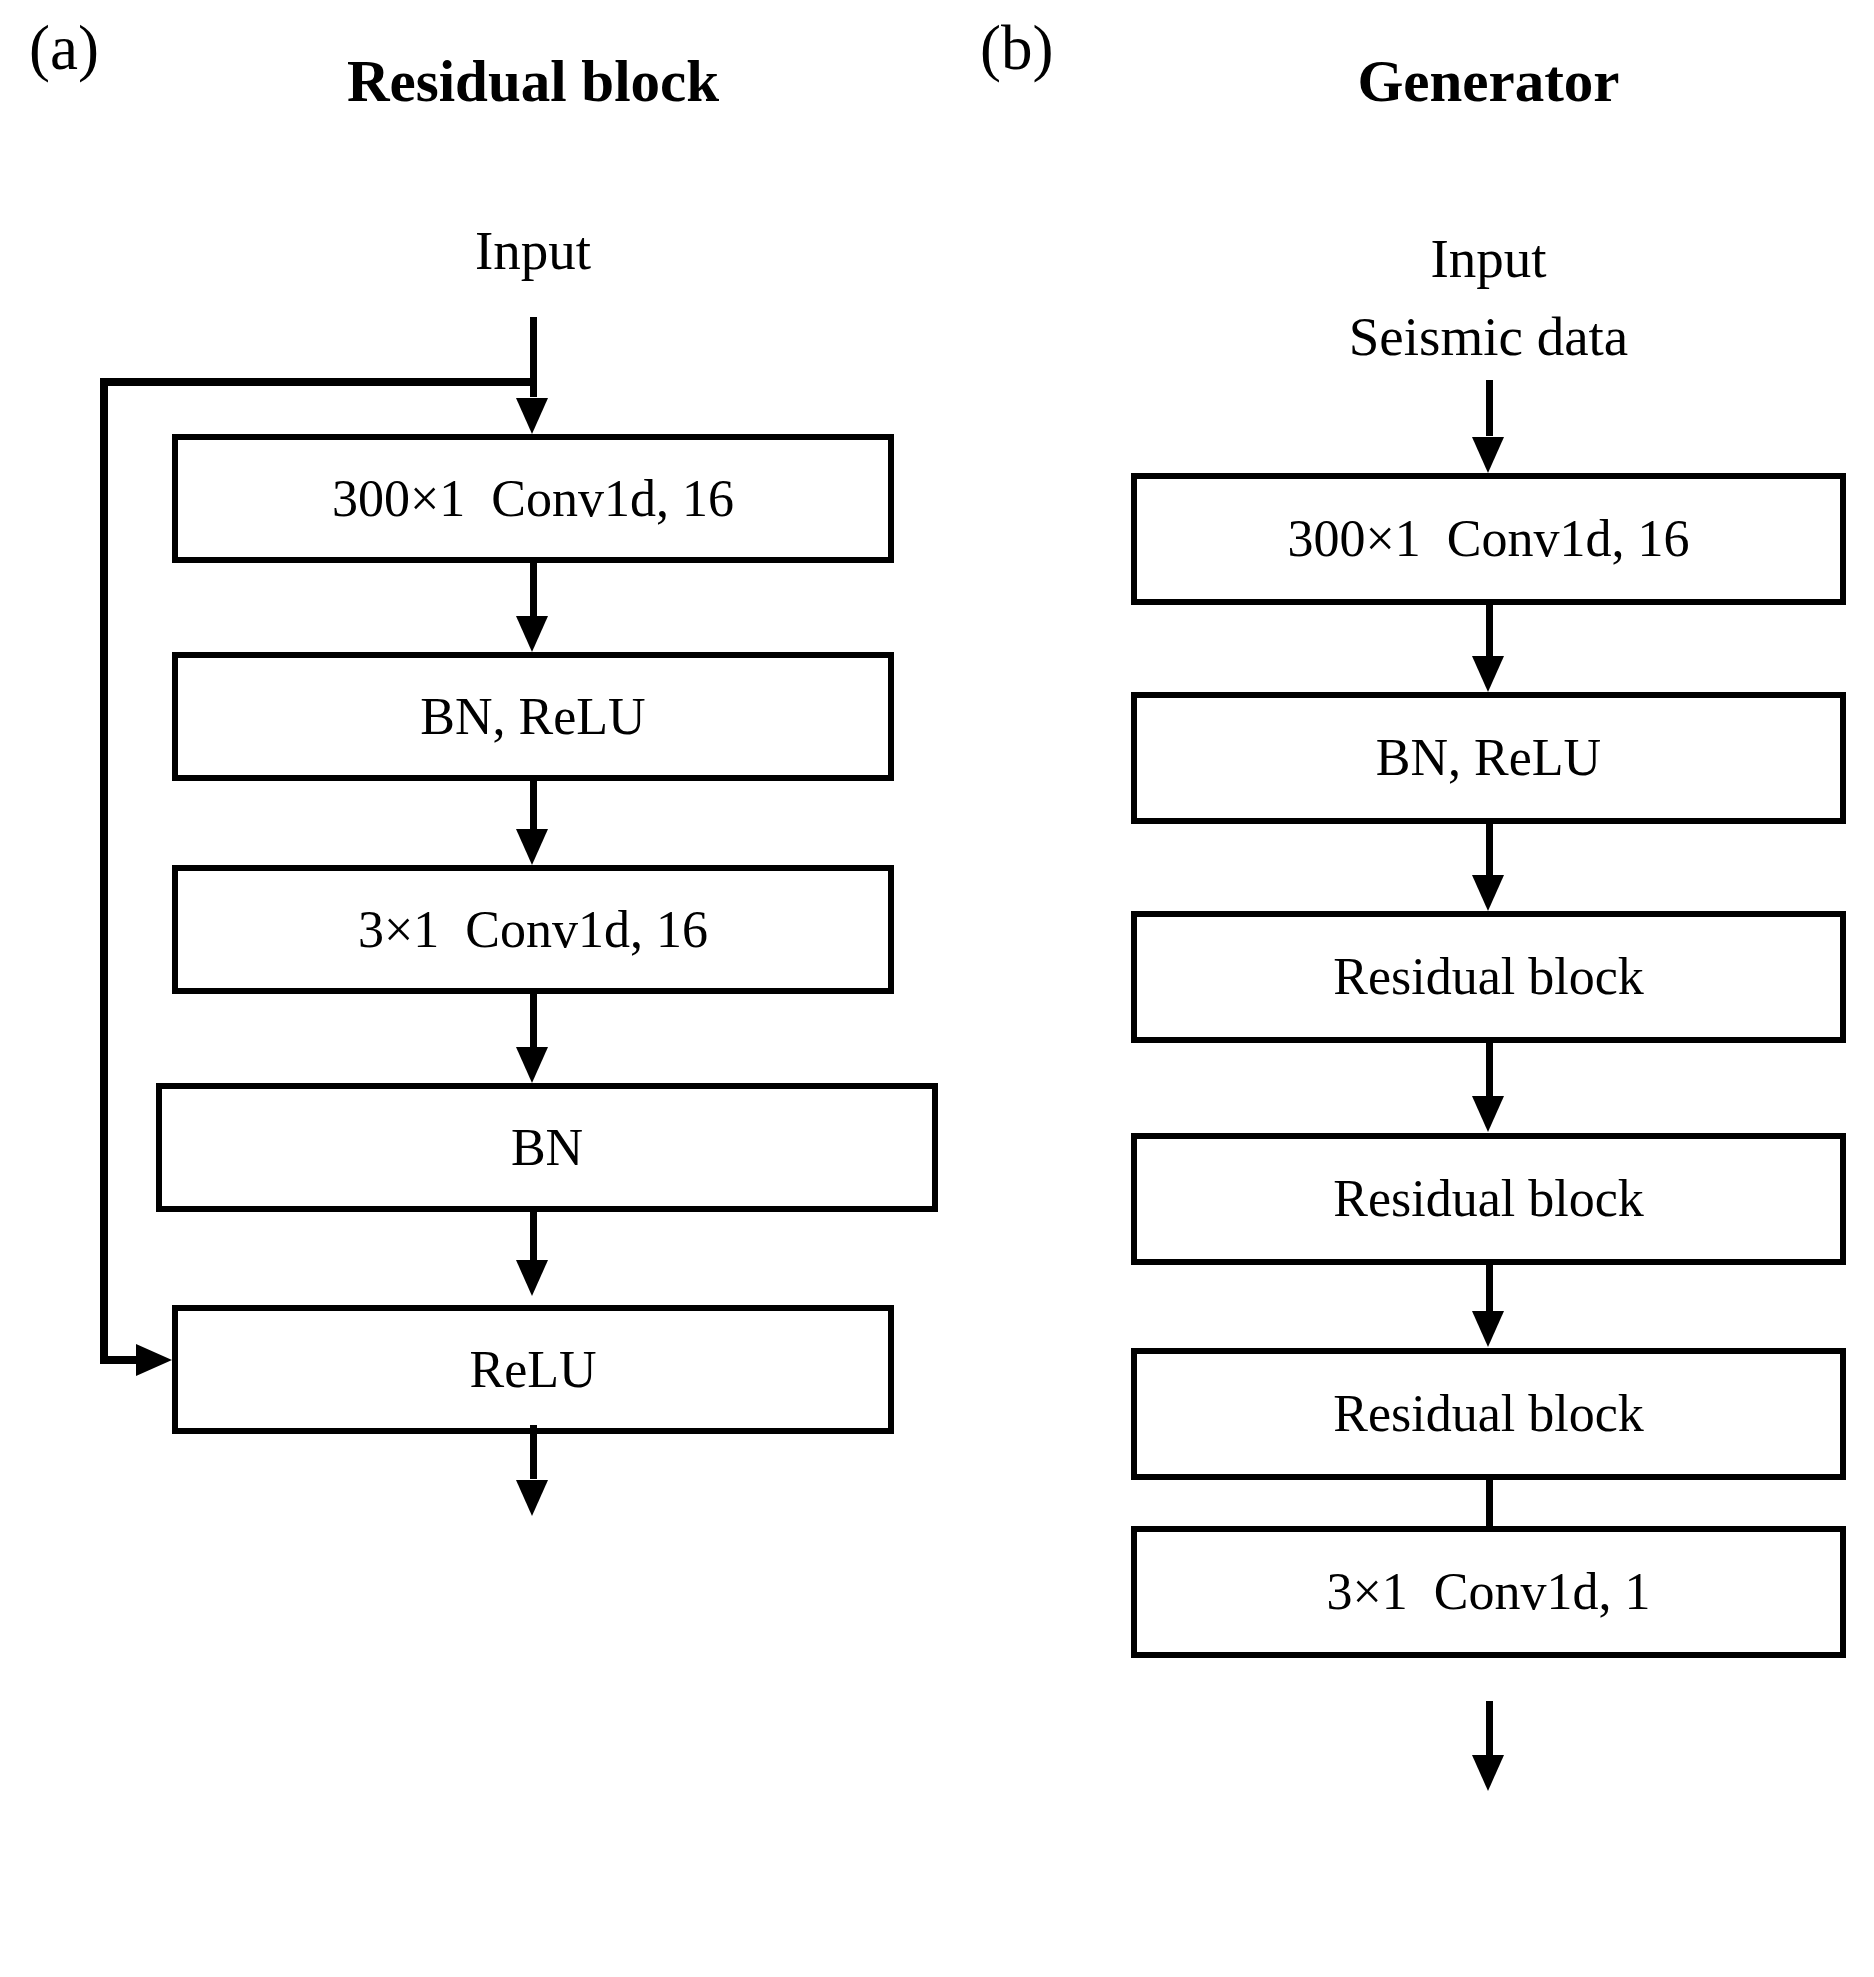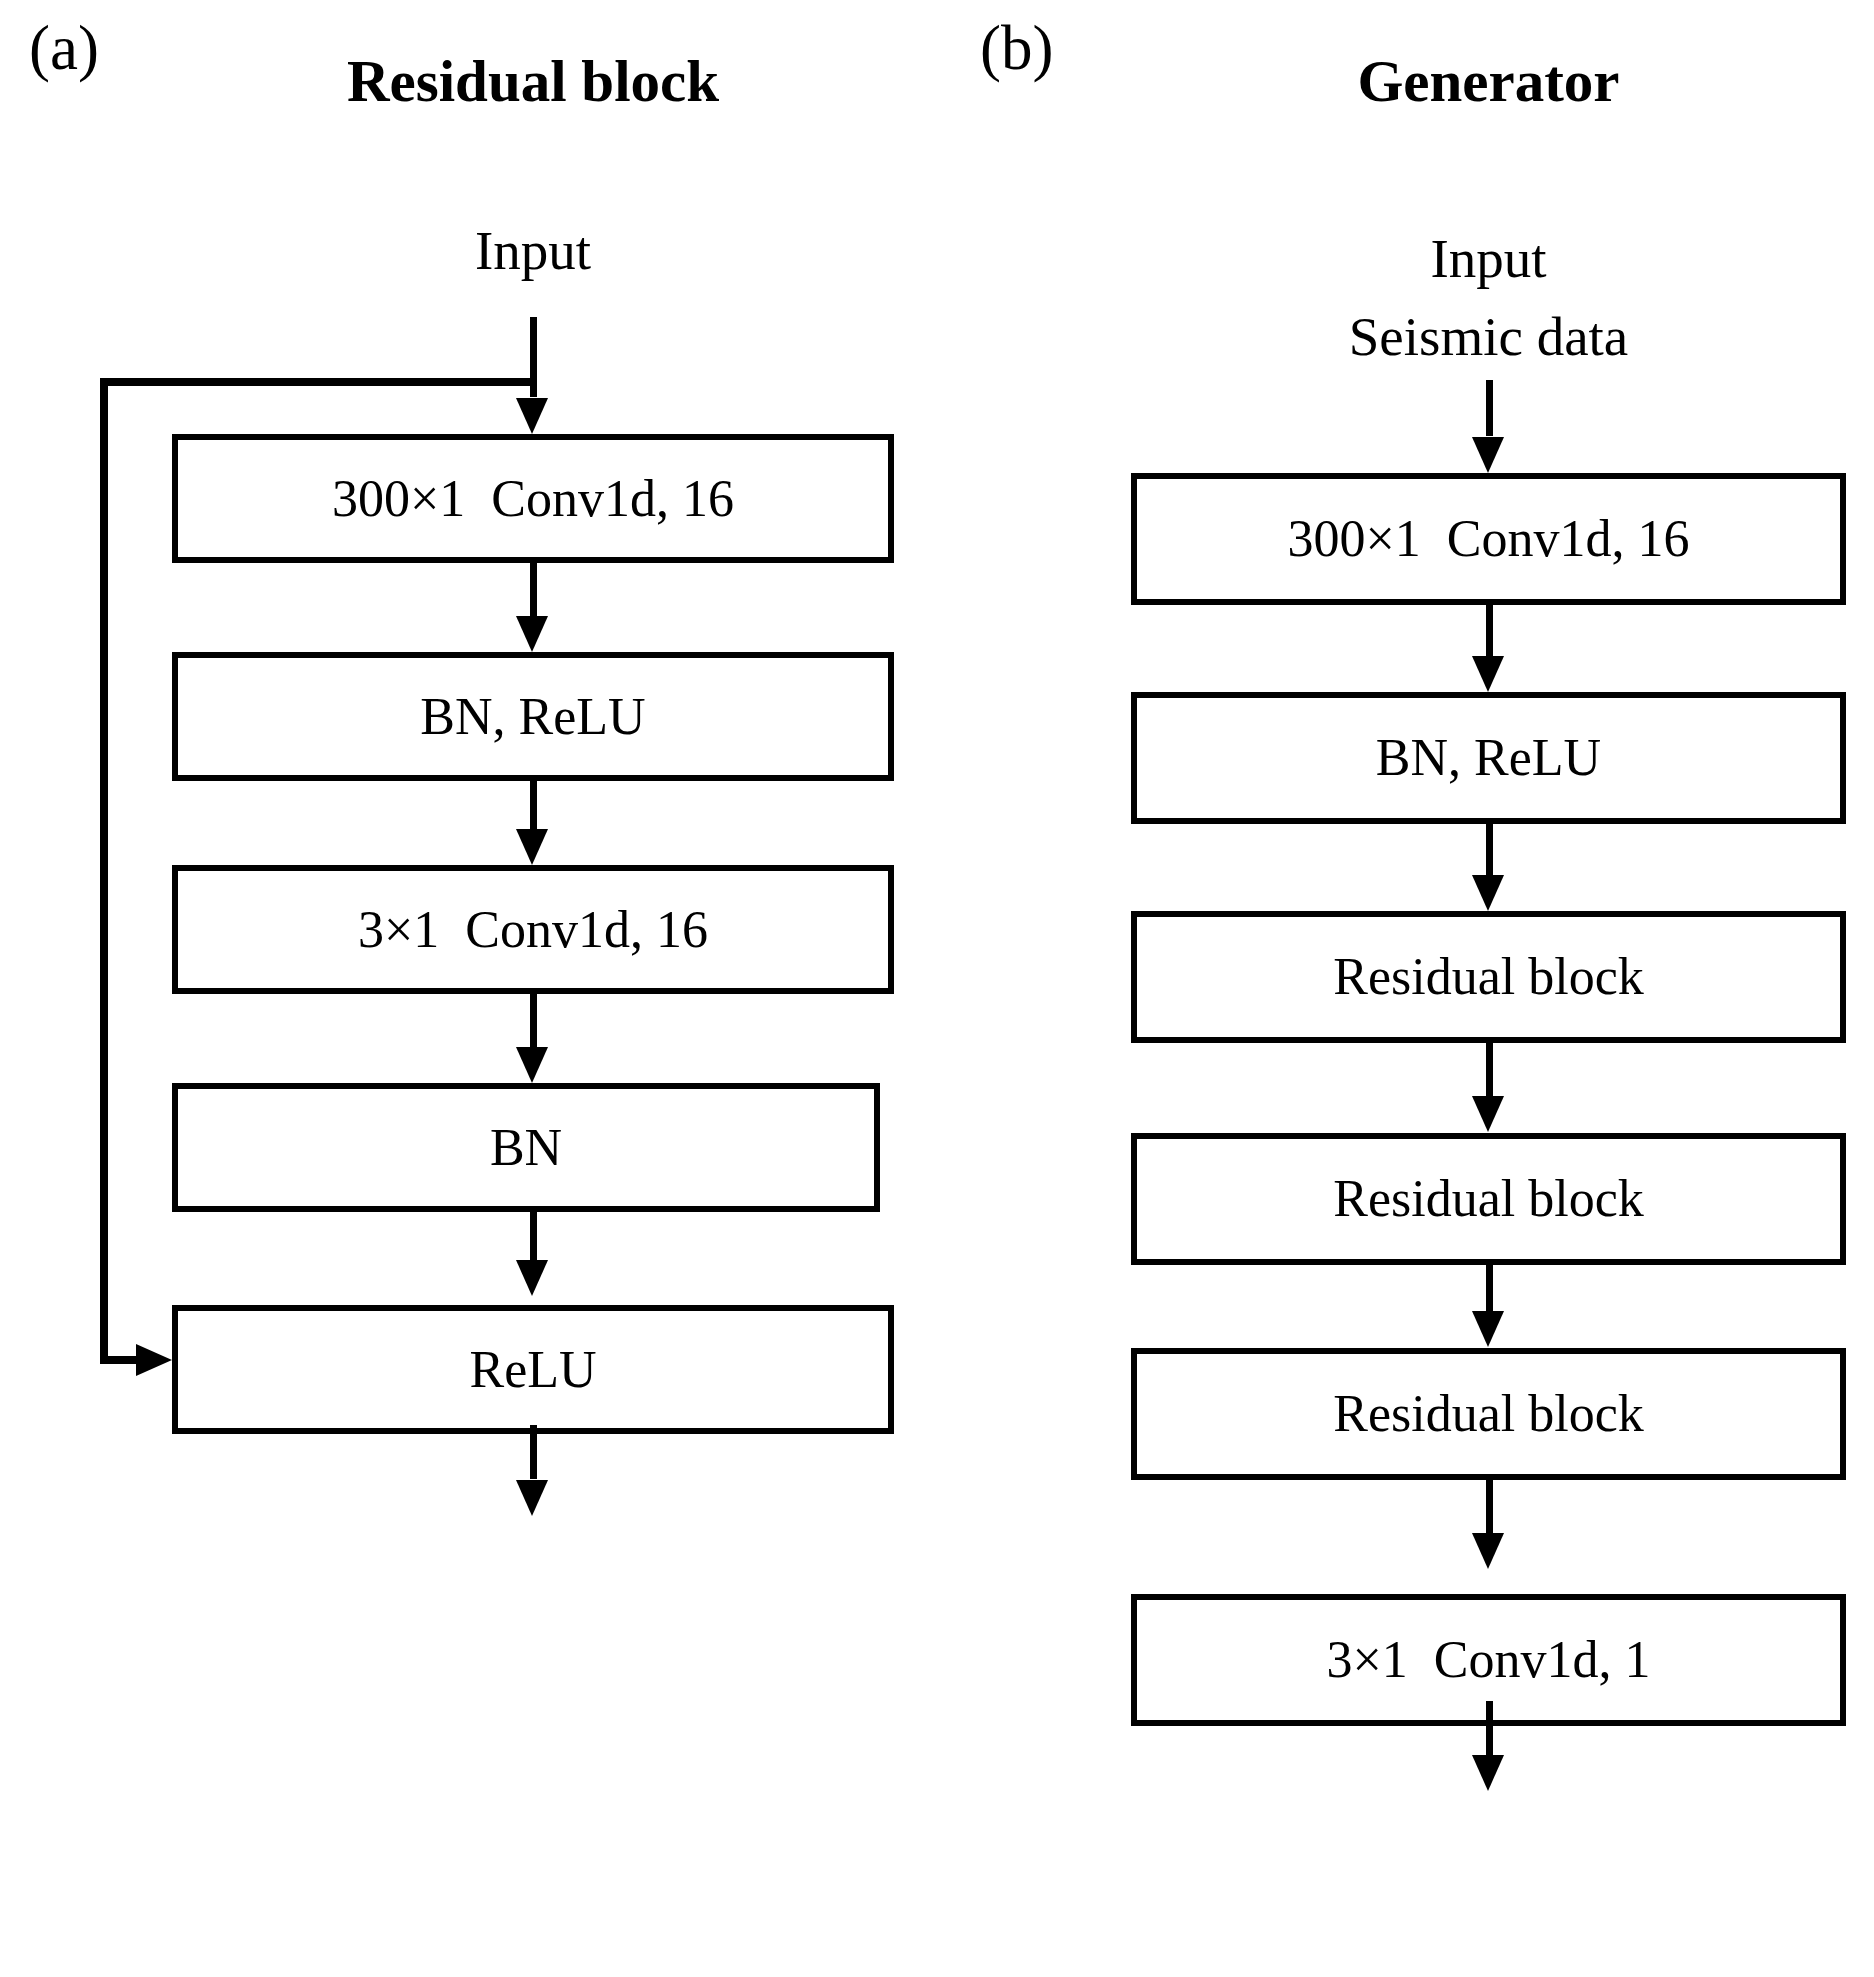"BN" div.box { left: 172px -> 156px; width: 708px -> 782px }
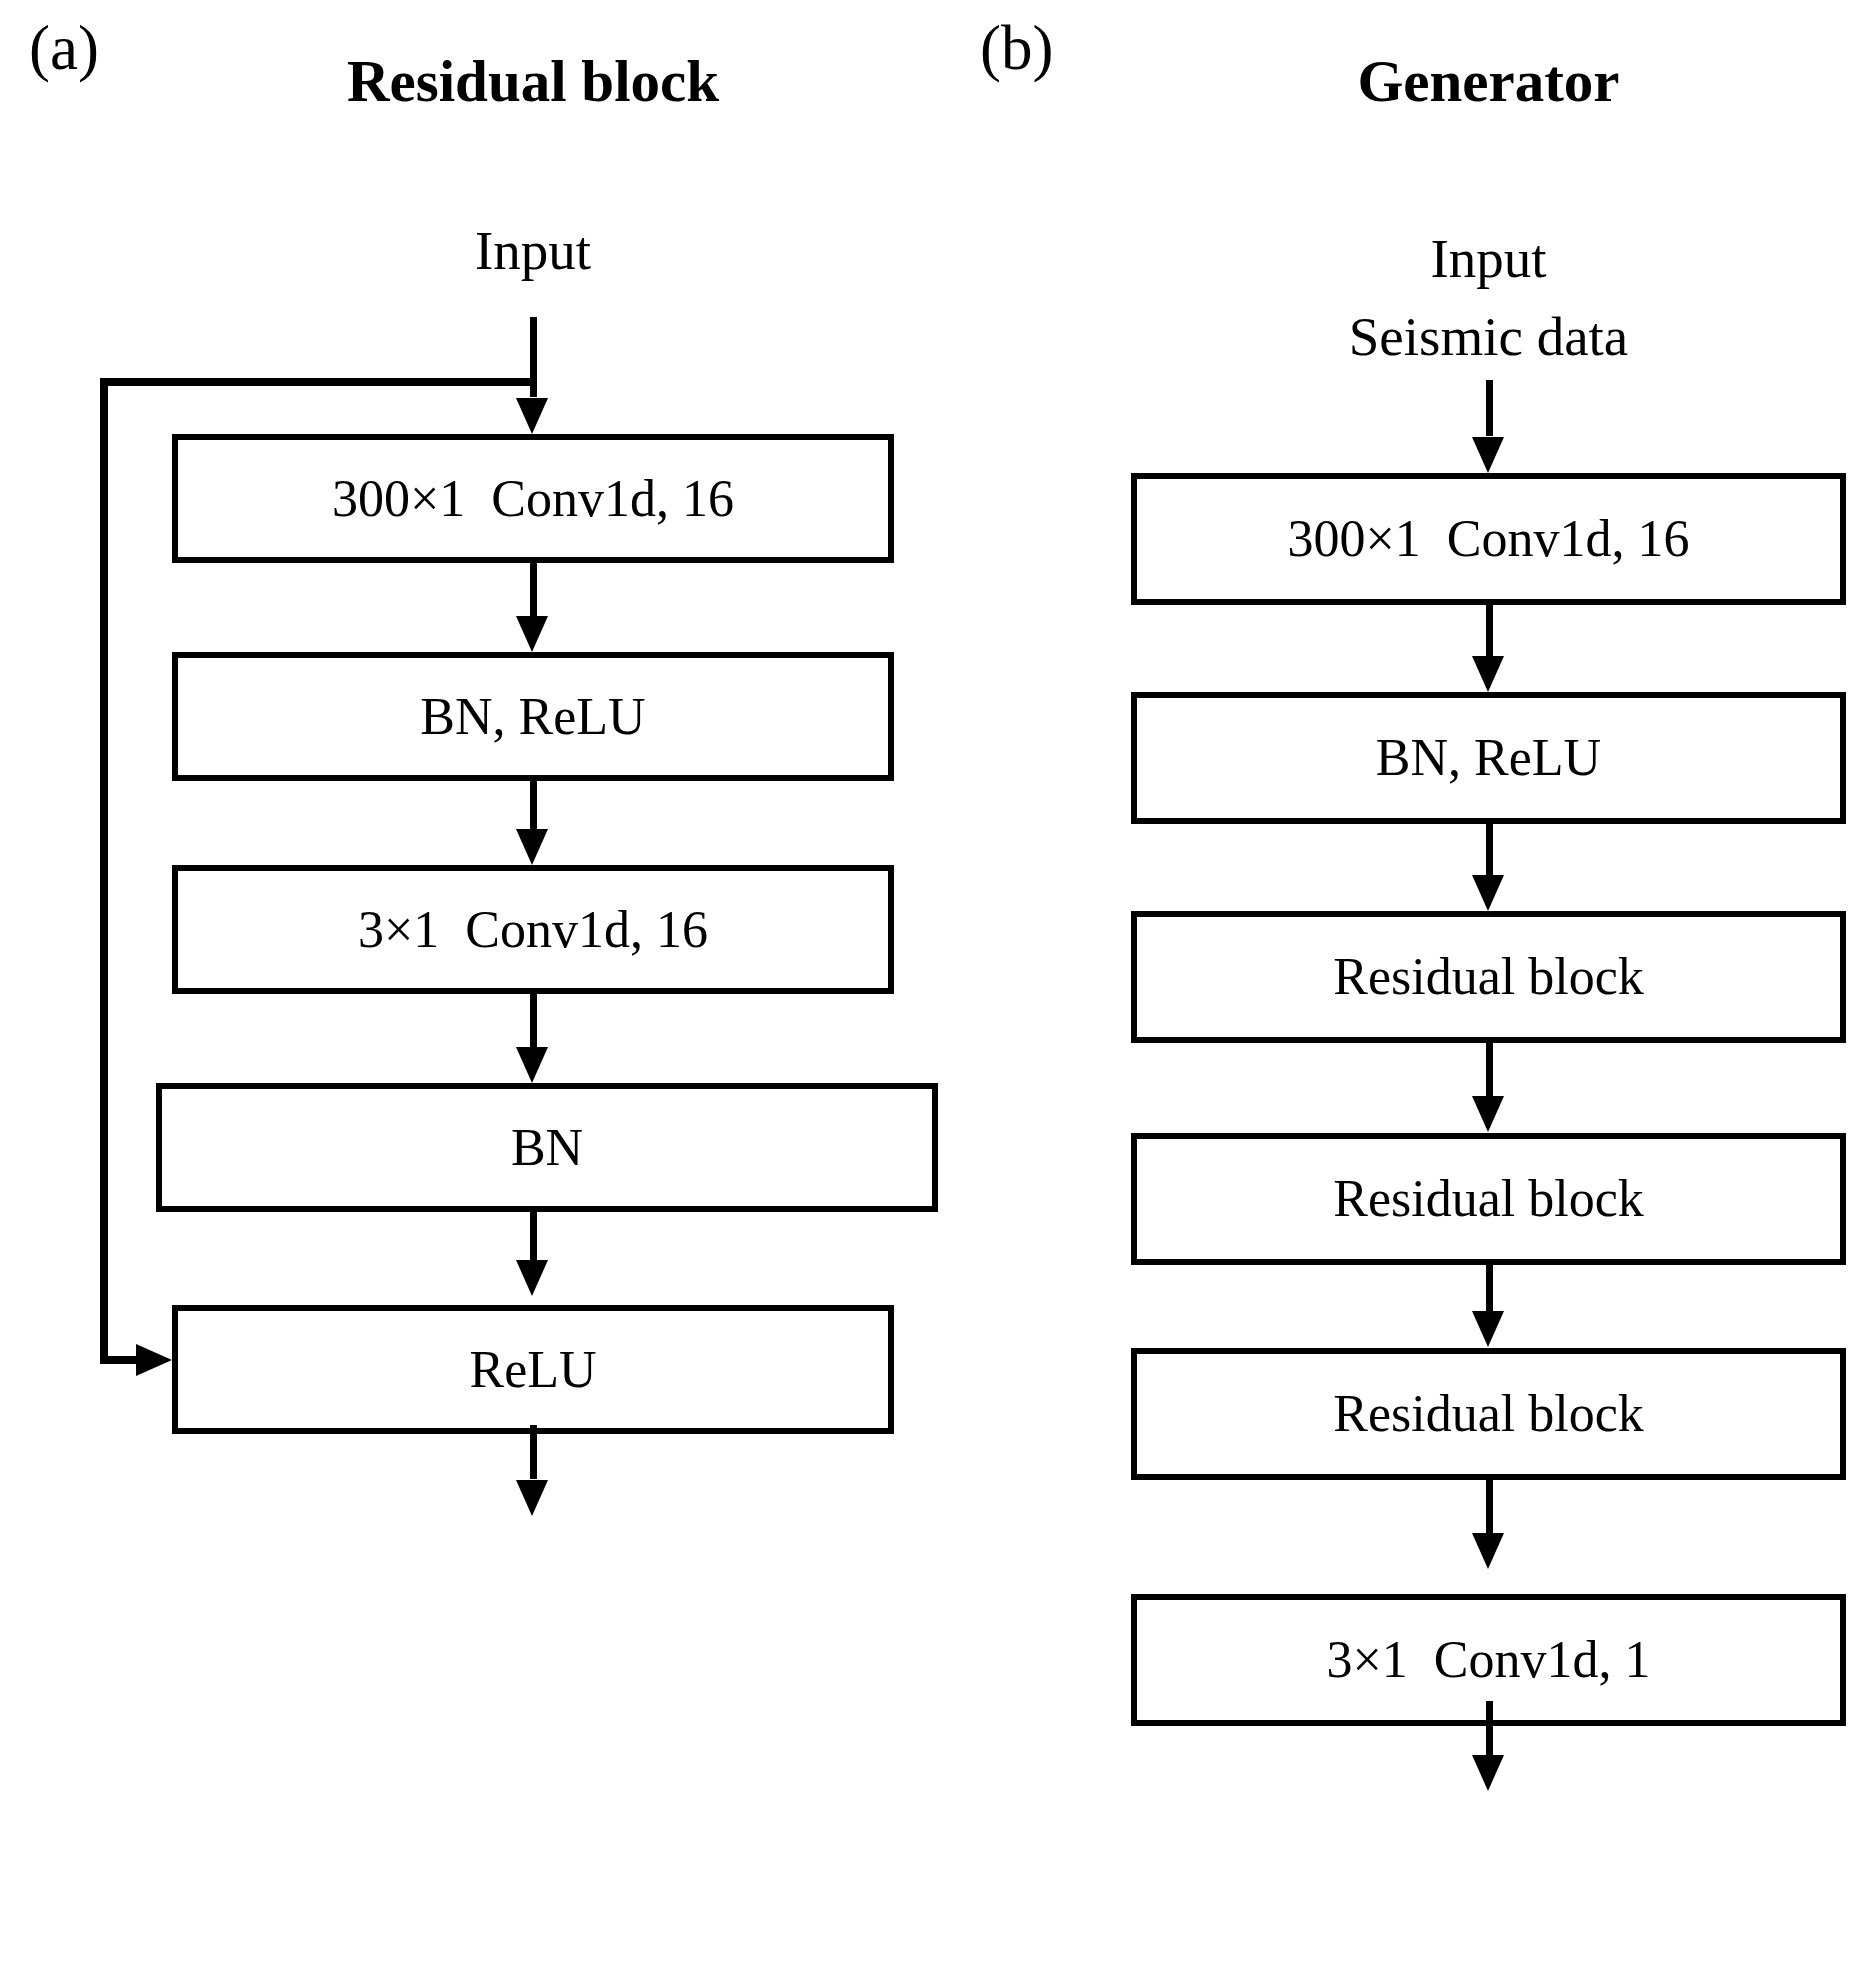"3×1 Conv1d, 1" div.box { top: 1594px -> 1526px }
